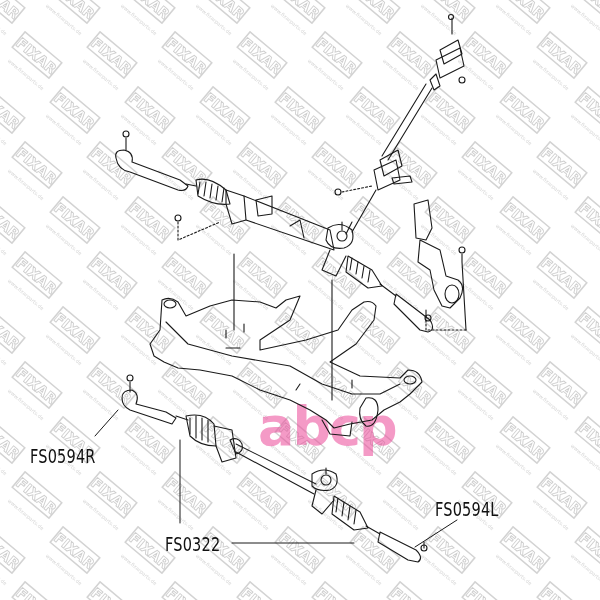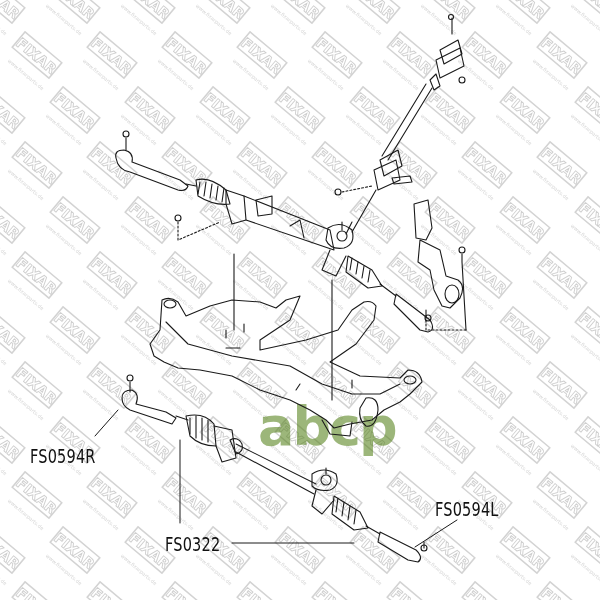"abcp" .abcp { color: #4d7c0f -> #ec4899 }
